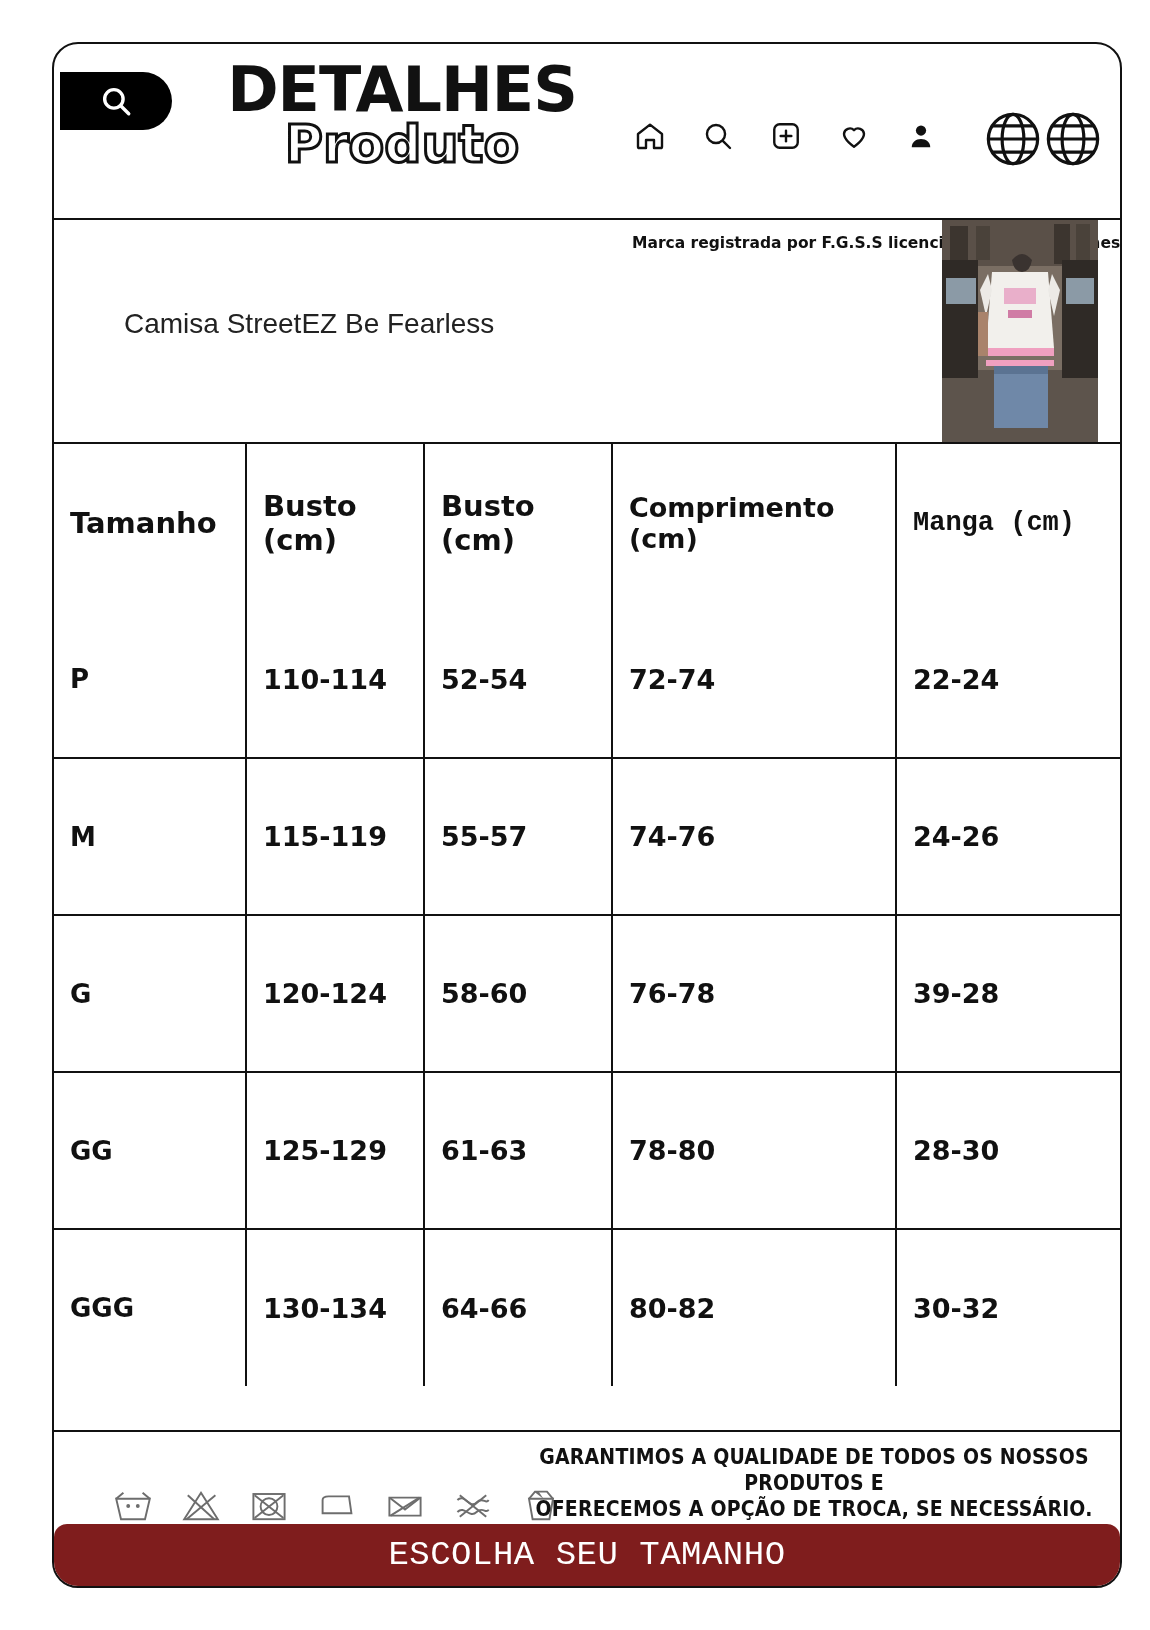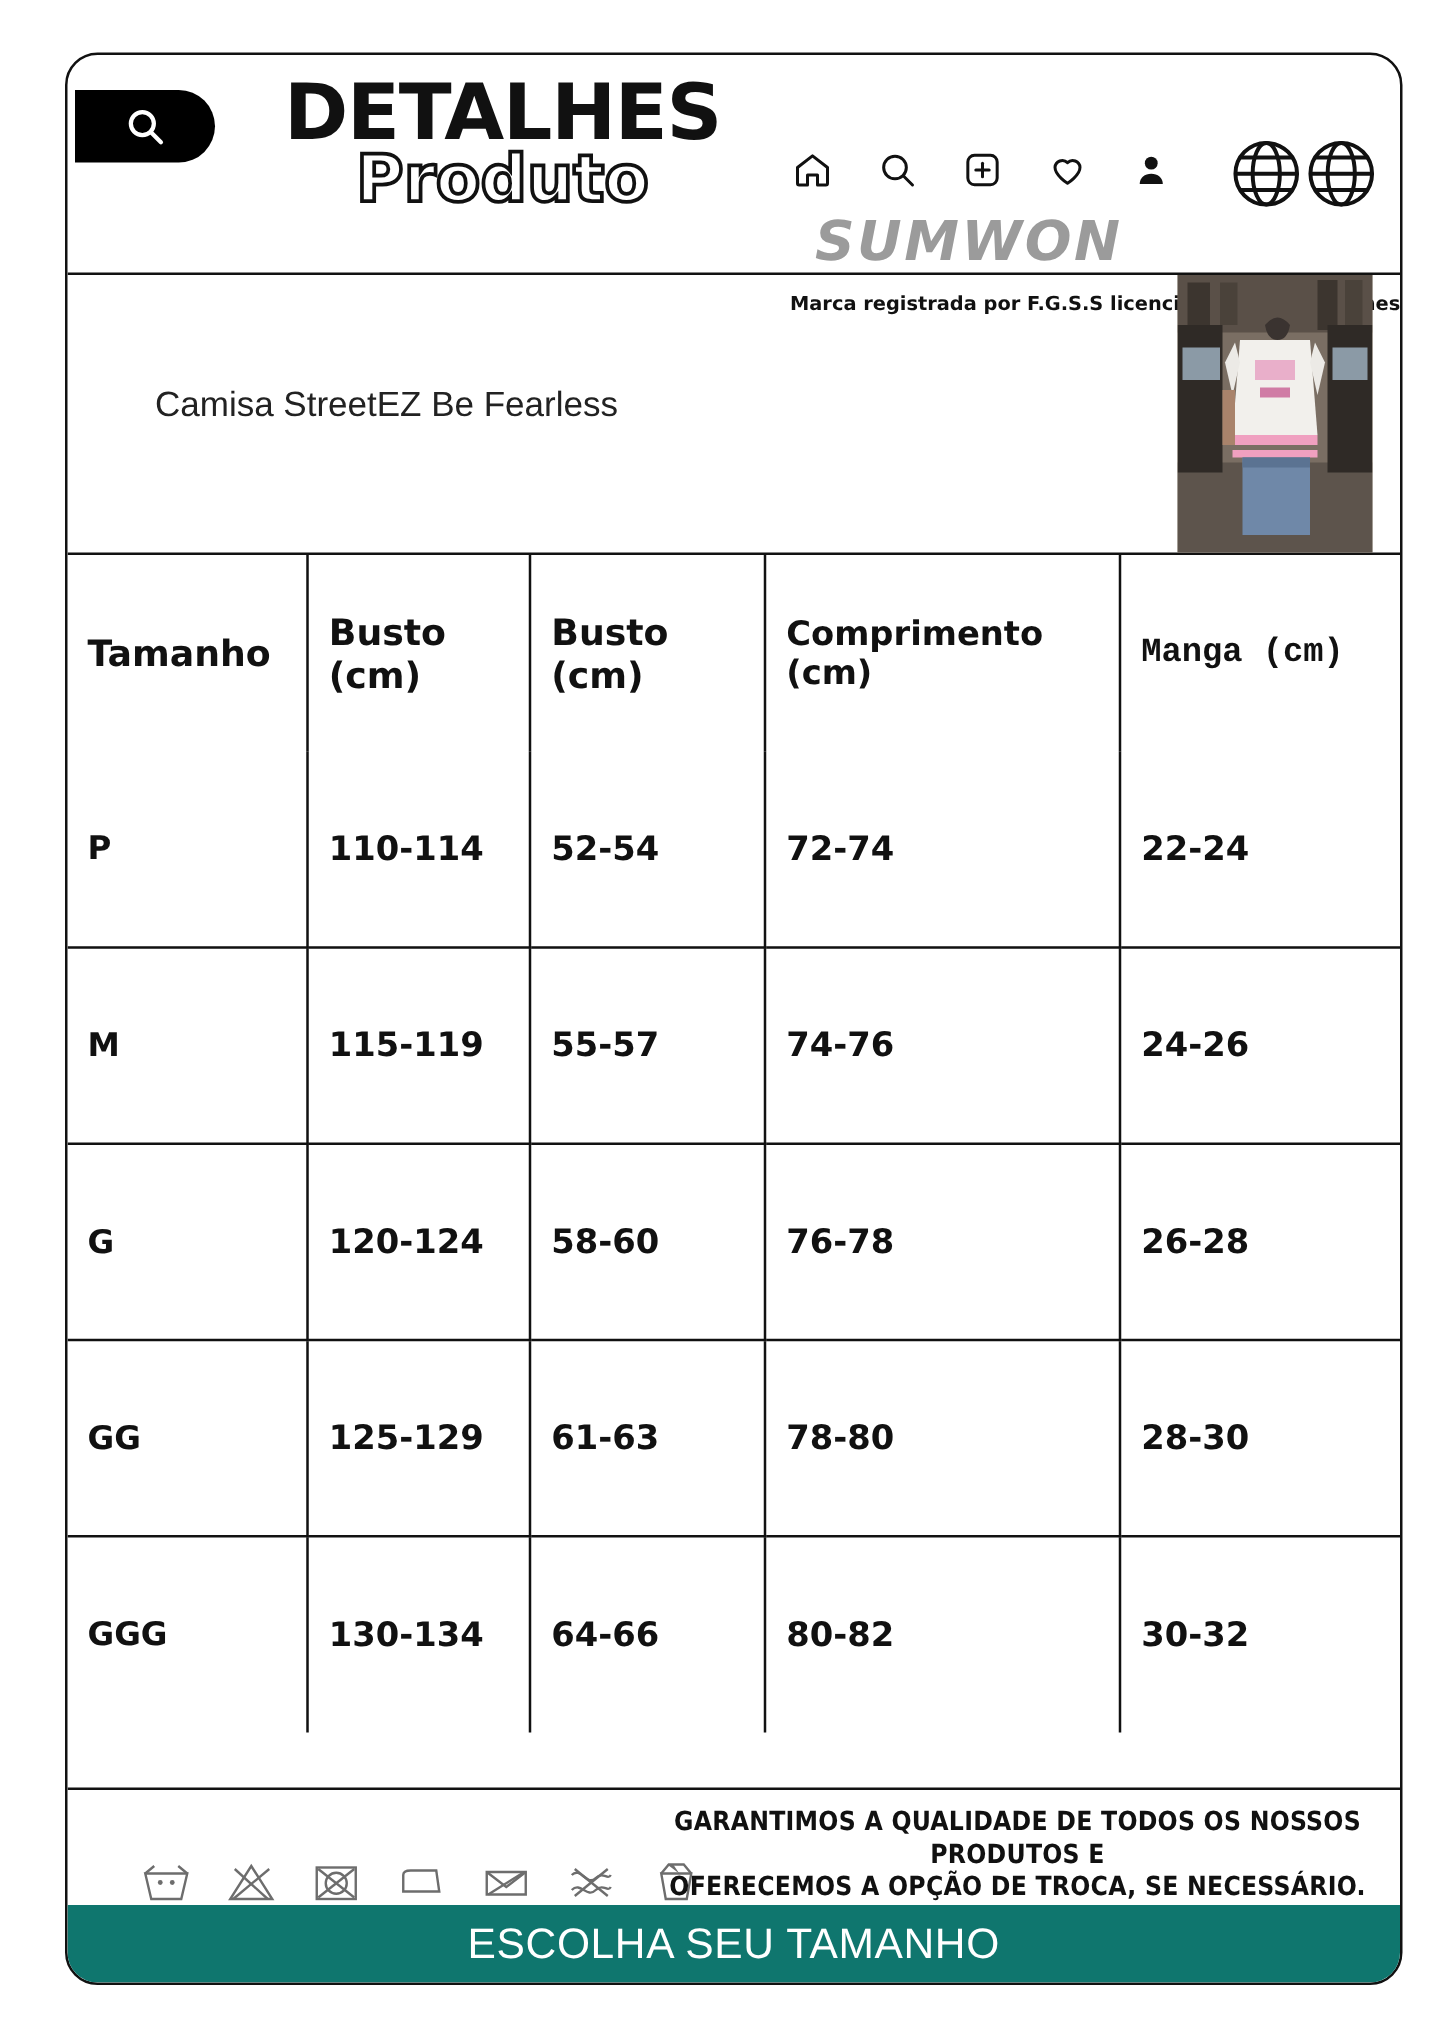"SUMWON" div.brand { html: <div>SUMWON</div> -> none }
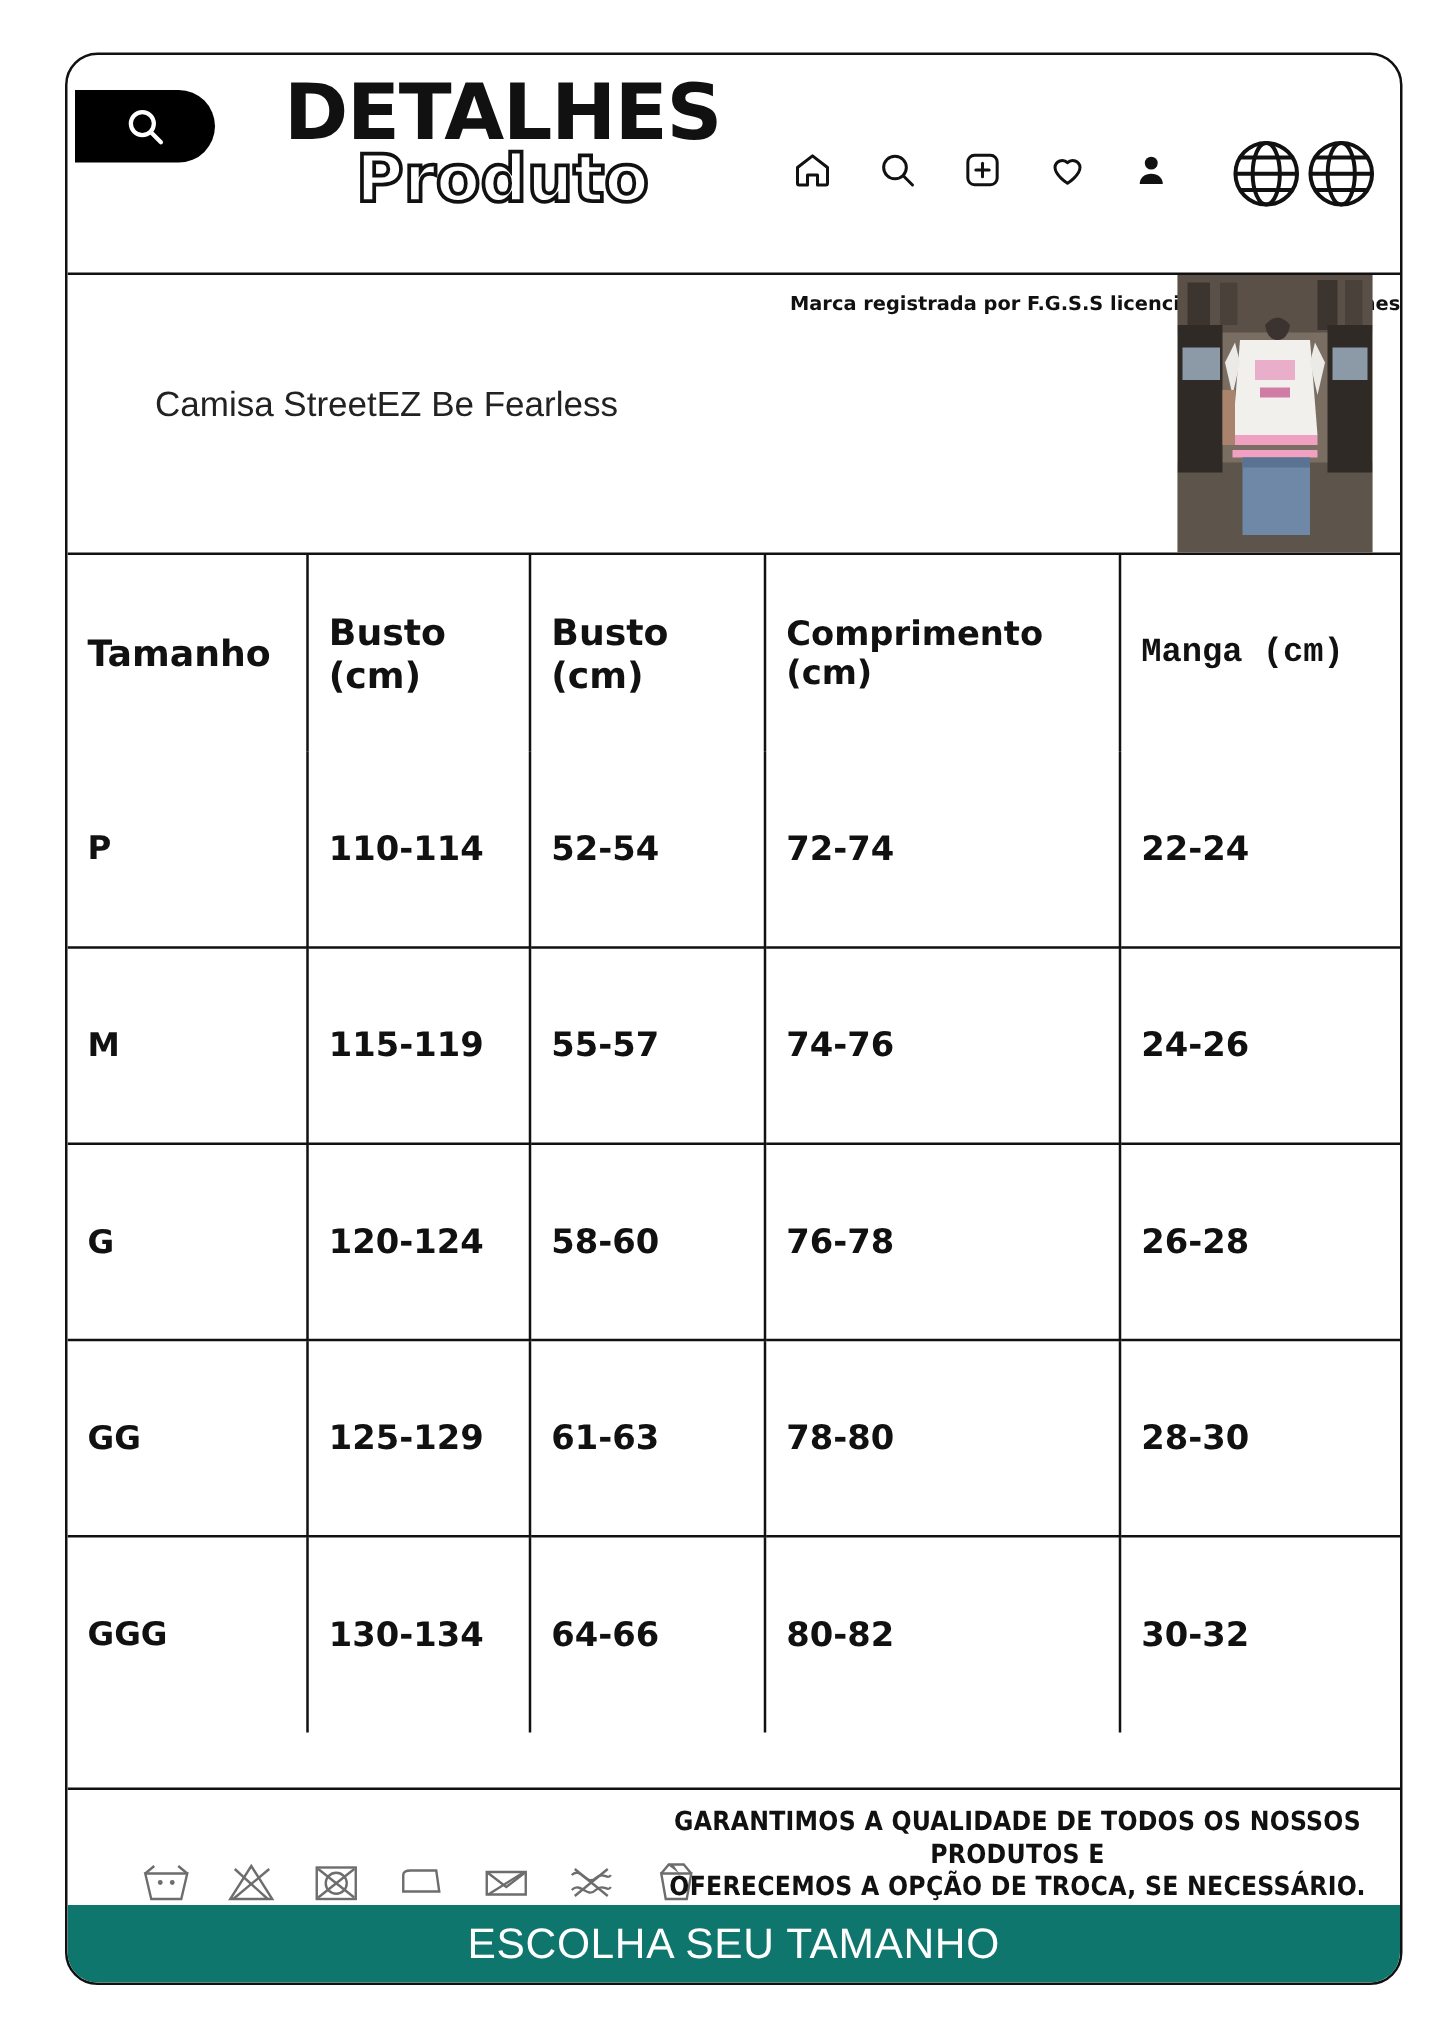"26-28" td.c4 { text: 26-28 -> 39-28 }
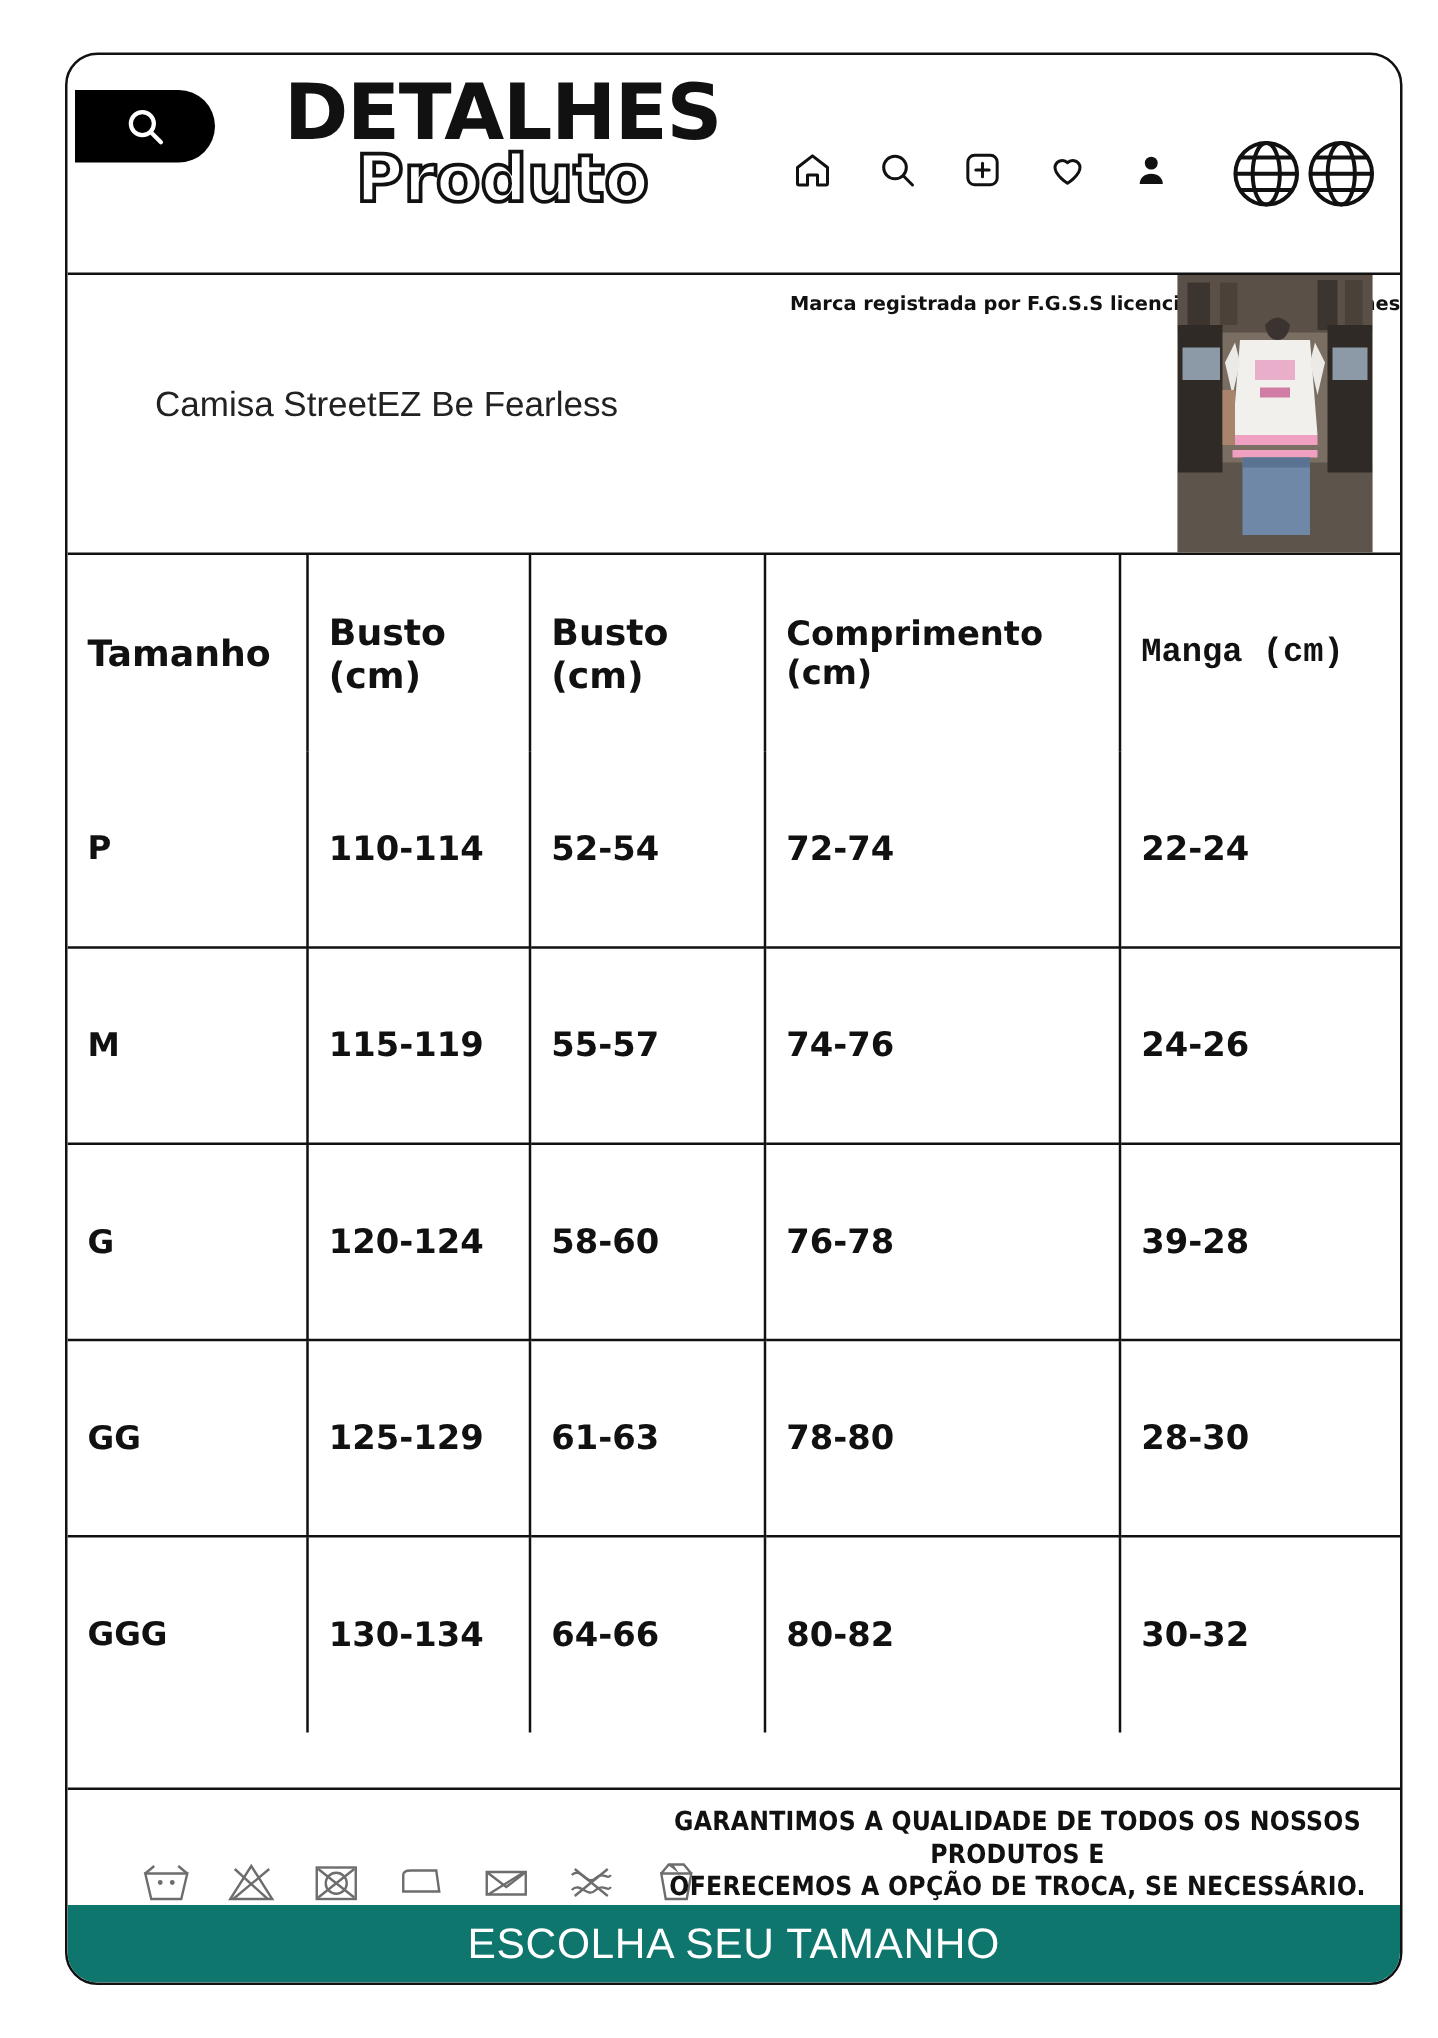"ESCOLHA SEU TAMANHO" .footer-bar { background: #0f766e -> #7f1d1d; border-radius: none -> 13px; font-family: Liberation Sans, sans-serif -> Liberation Mono, monospace }
